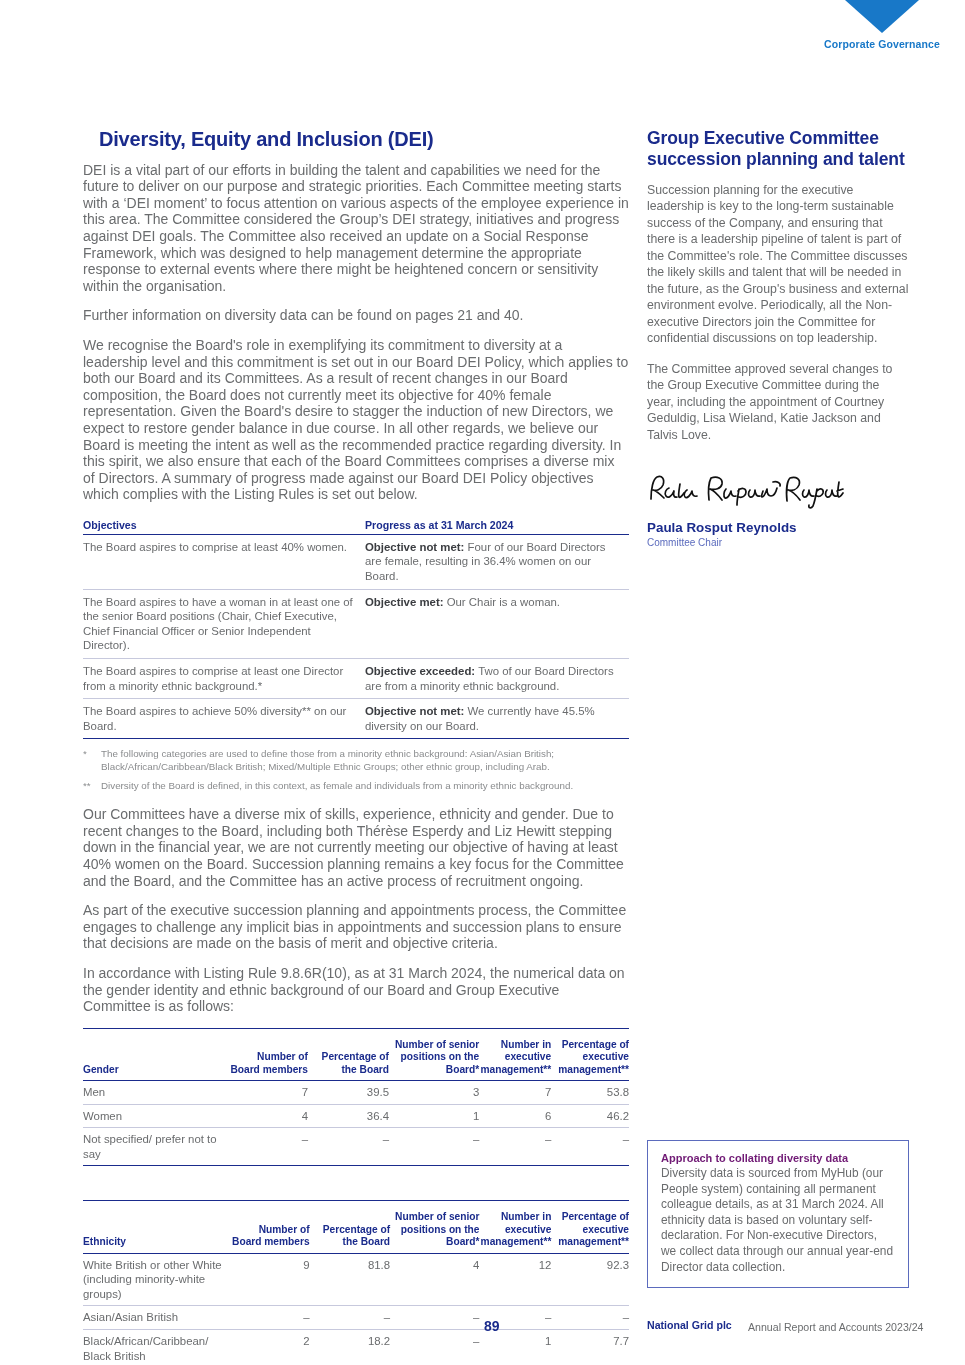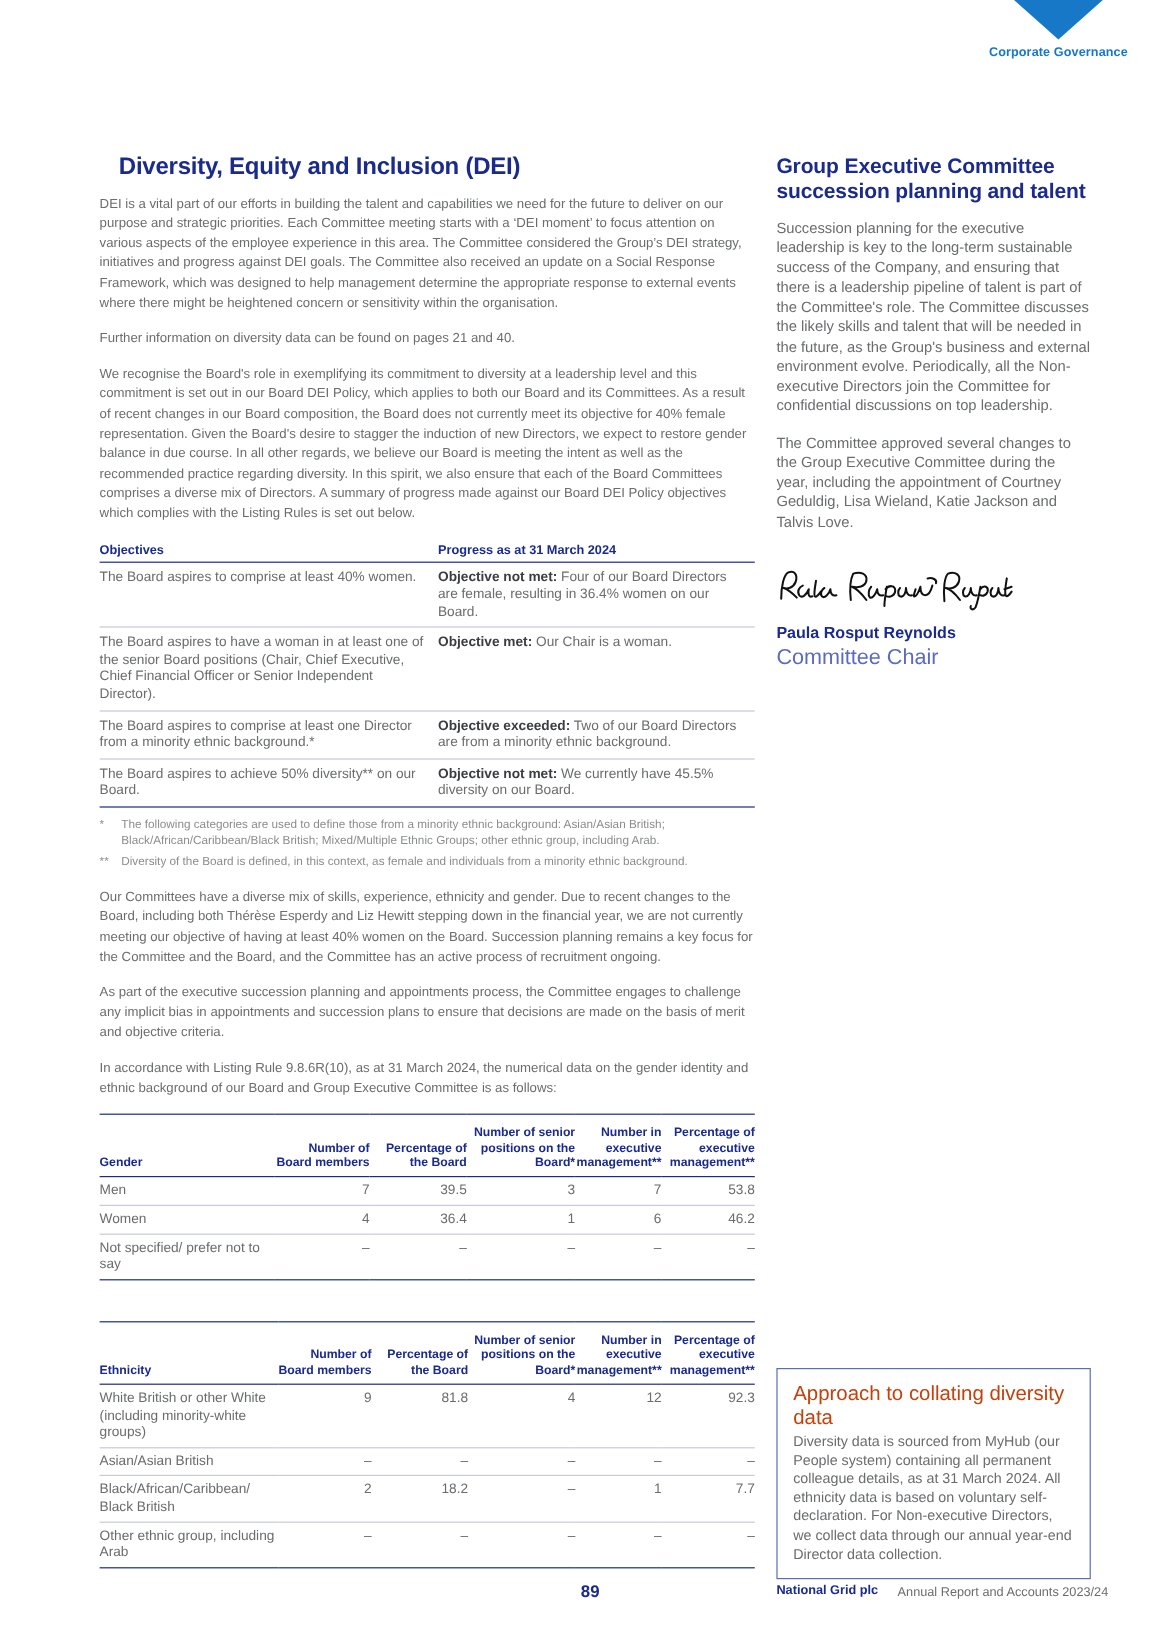"DEI is a vital part" p.body { font-size: 11px -> 14px }
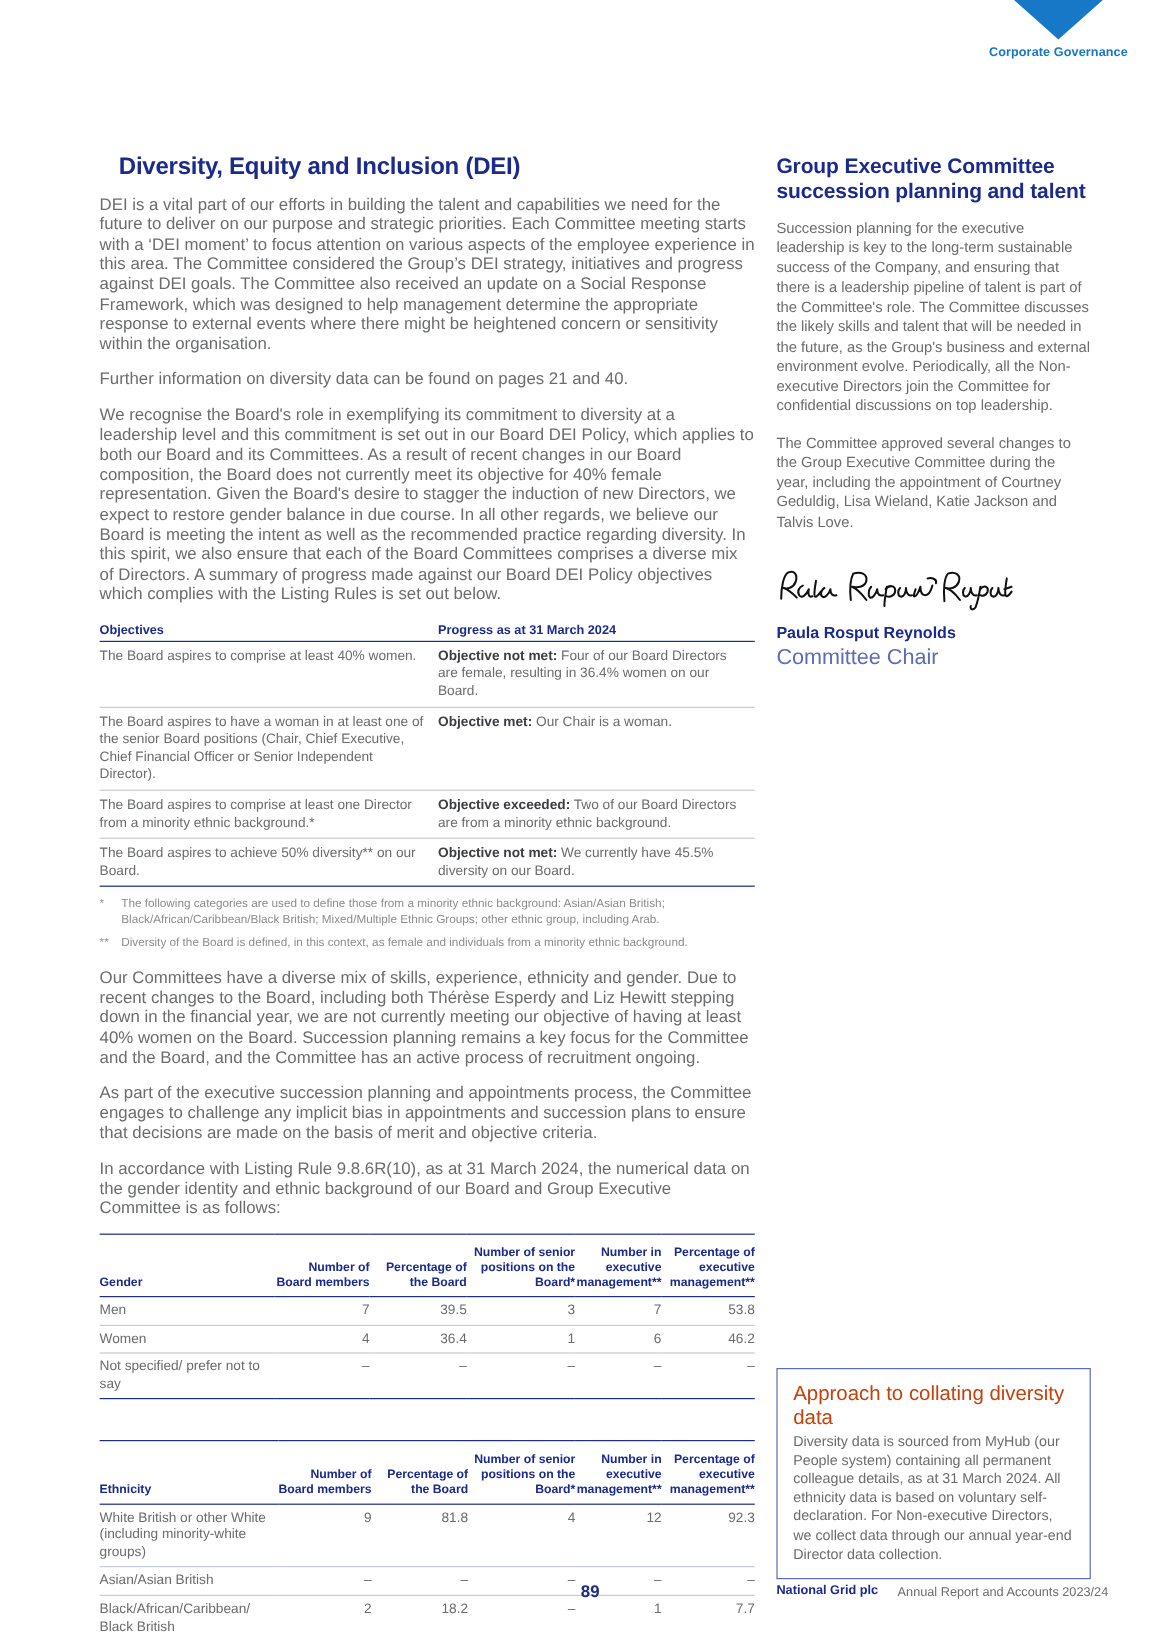"Committee Chair" .sig-role { font-size: 18px -> 10px }
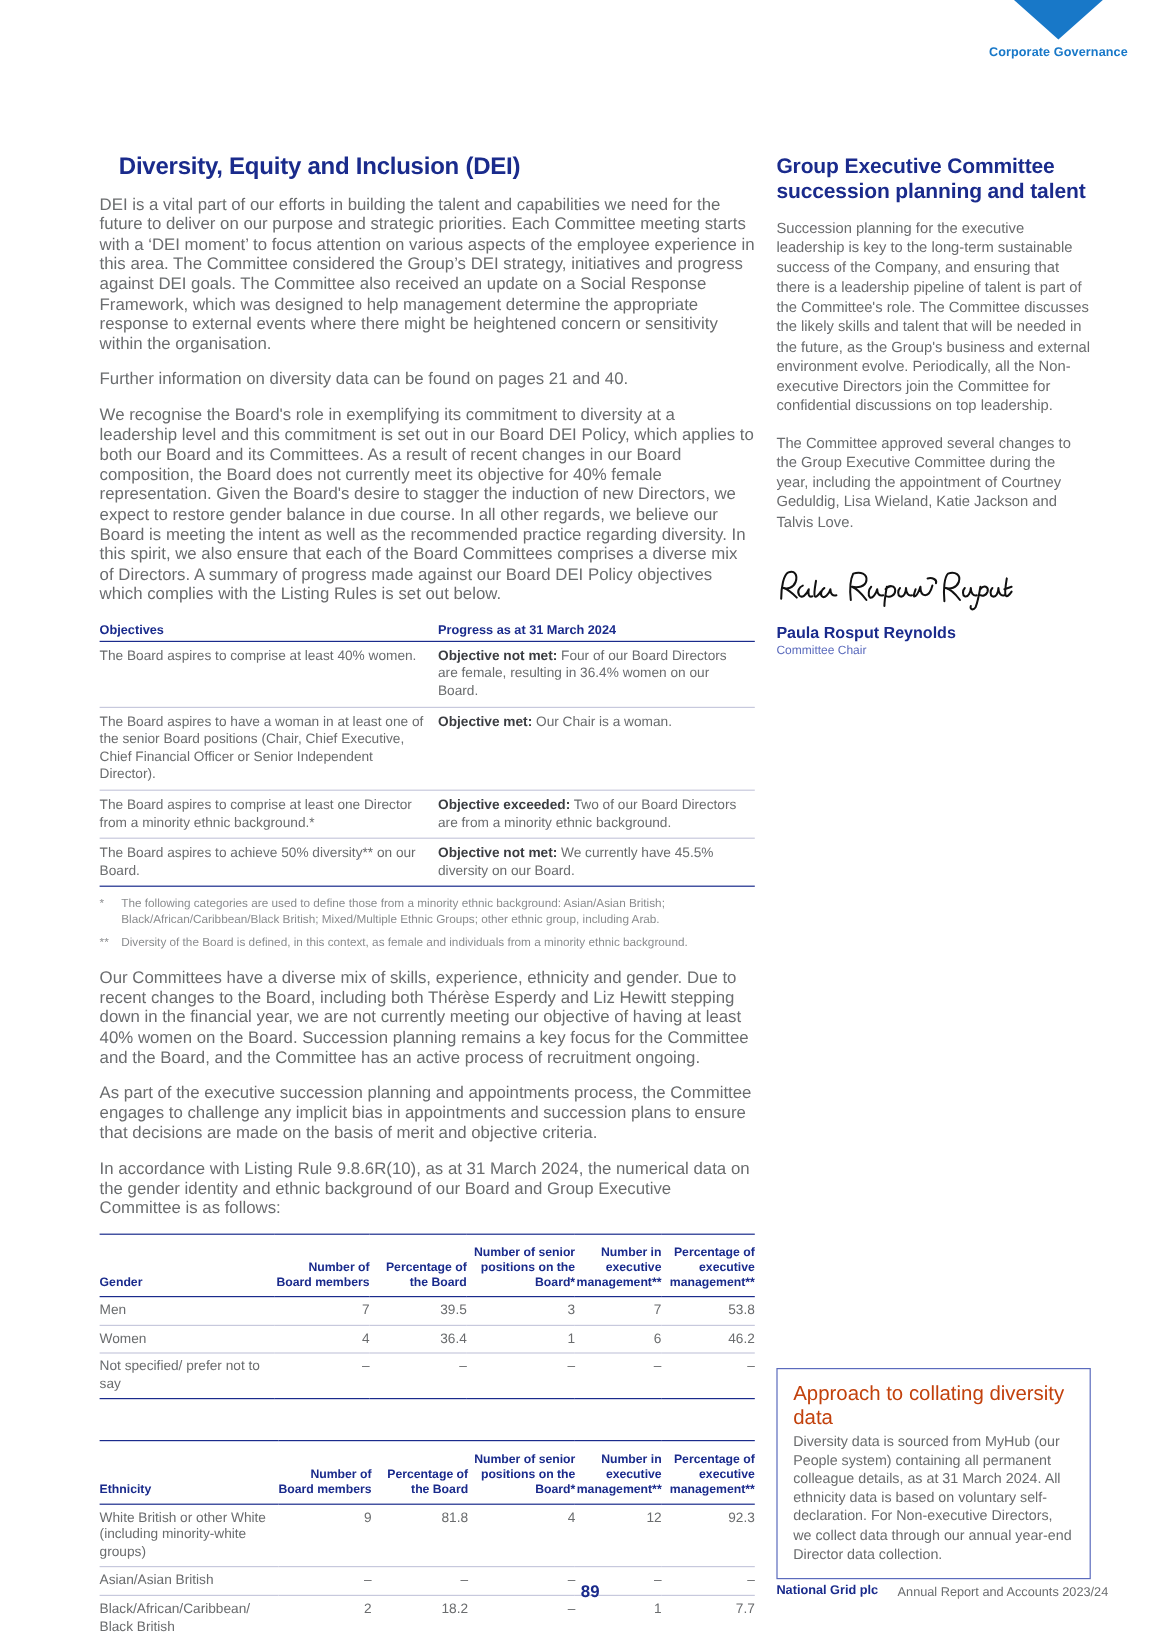"Approach to collating diversity data" .callout h3 { color: #c2410c -> #701a75; font-size: 17px -> 11px; font-weight: normal -> bold }
